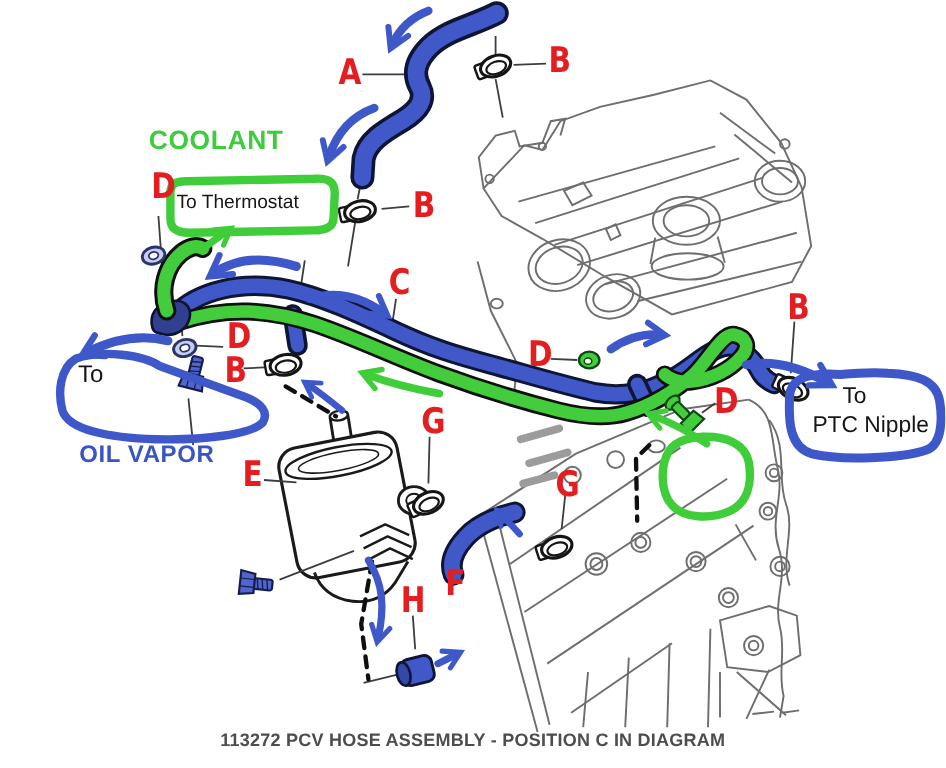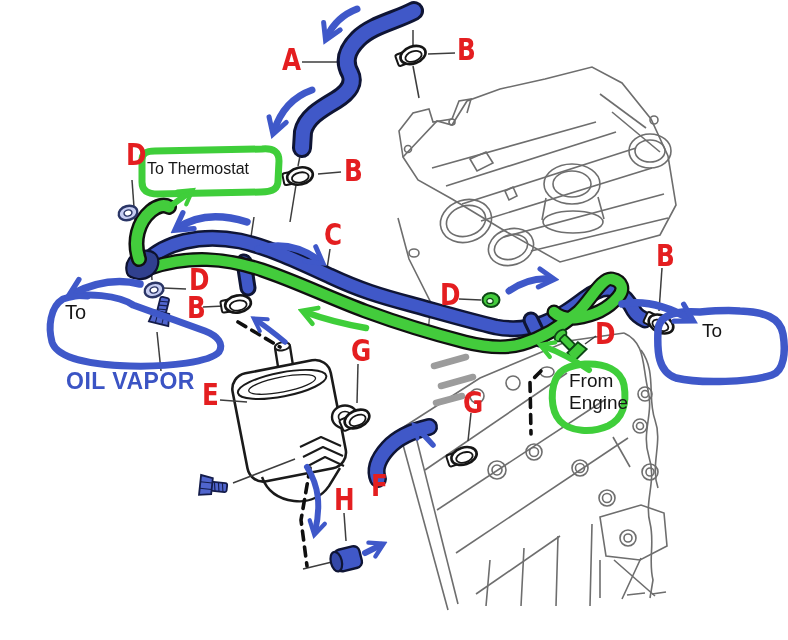"COOLANT" div.txt { html: none -> <div>COOLANT</div> }
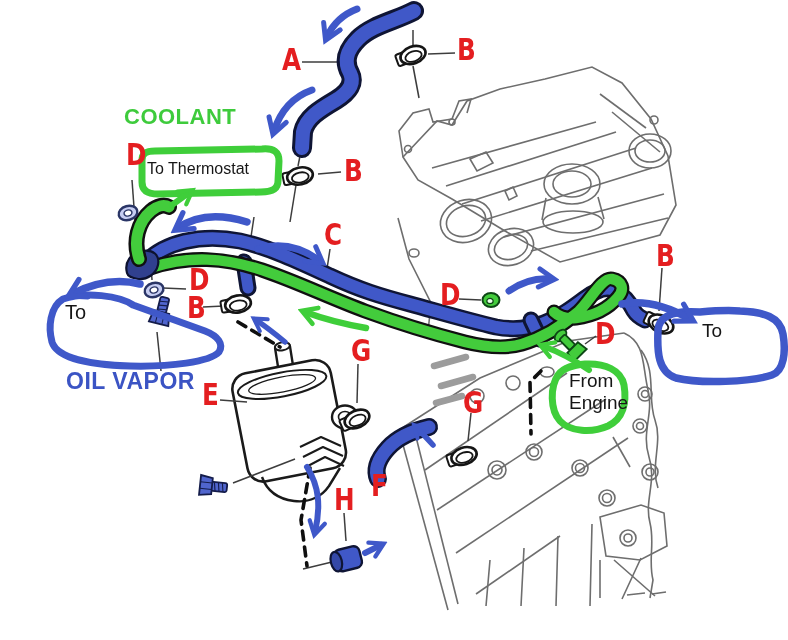"PTC Nipple" div.txt { html: none -> <div>PTC Nipple</div> }
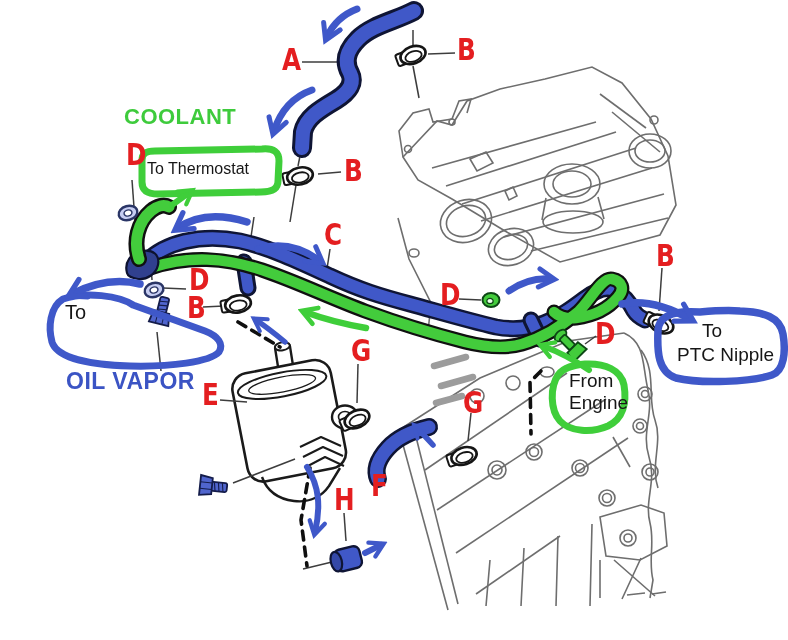"OIL VAPOR" .oil-vapor { font-size: 23px -> 20px }
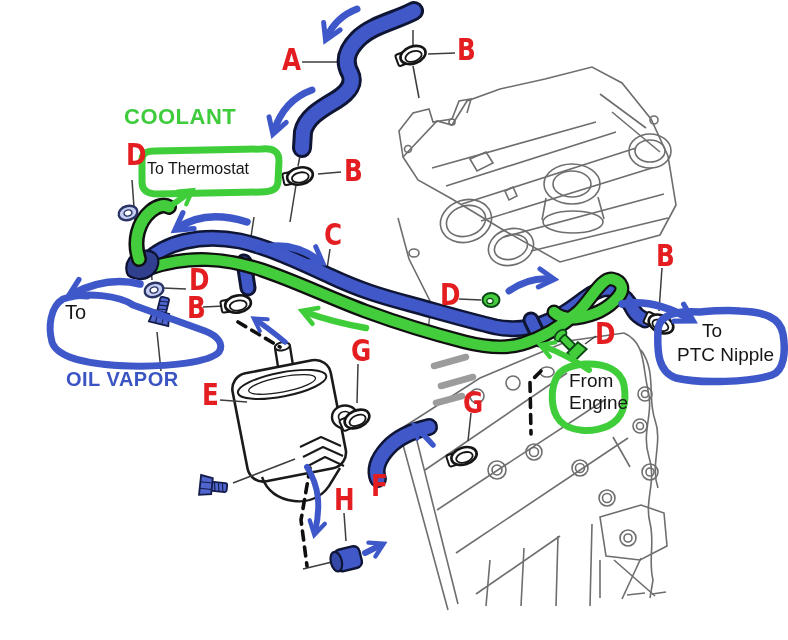"From" div.txt { html: <div><span>From</span><span>Engine</span></div> -> none }
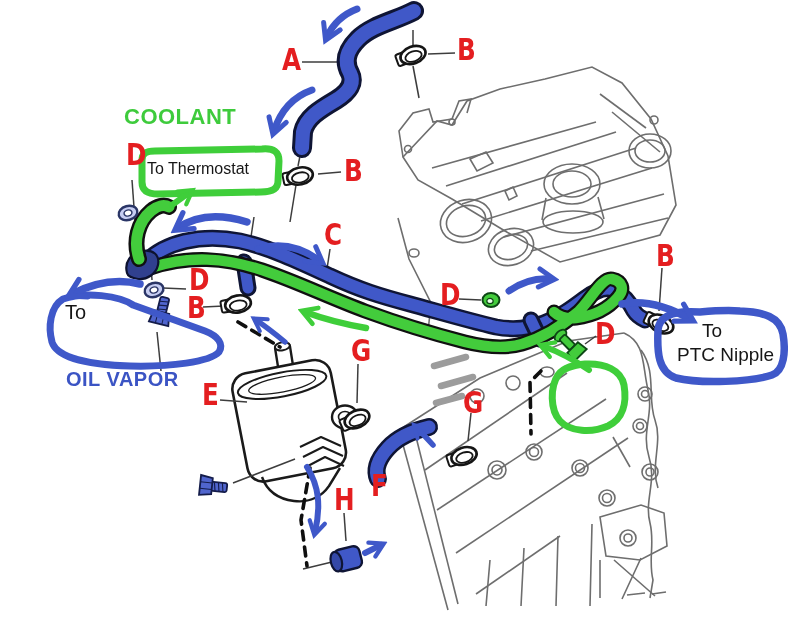"113272 PCV HOSE ASSEMBLY -" div.caption { html: none -> <div>113272 PCV HOSE ASSEMBLY - POSITION C IN DIAGRAM</div> }
